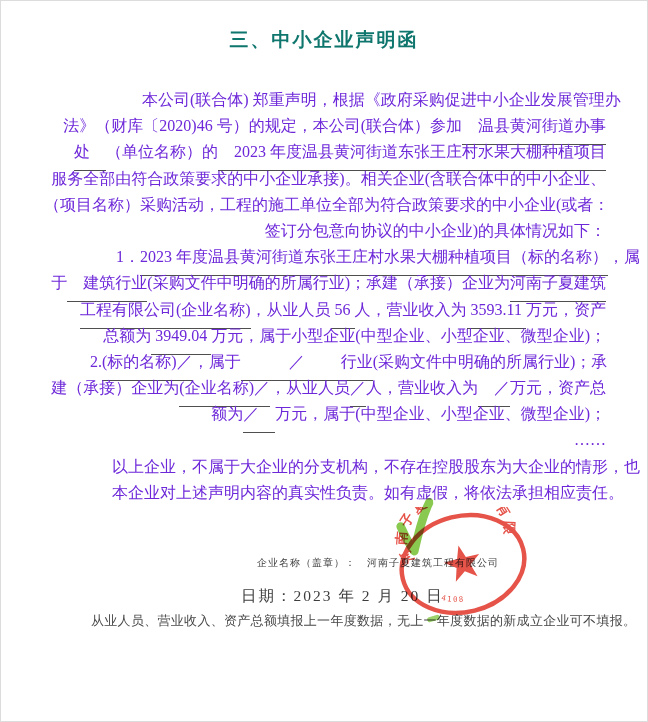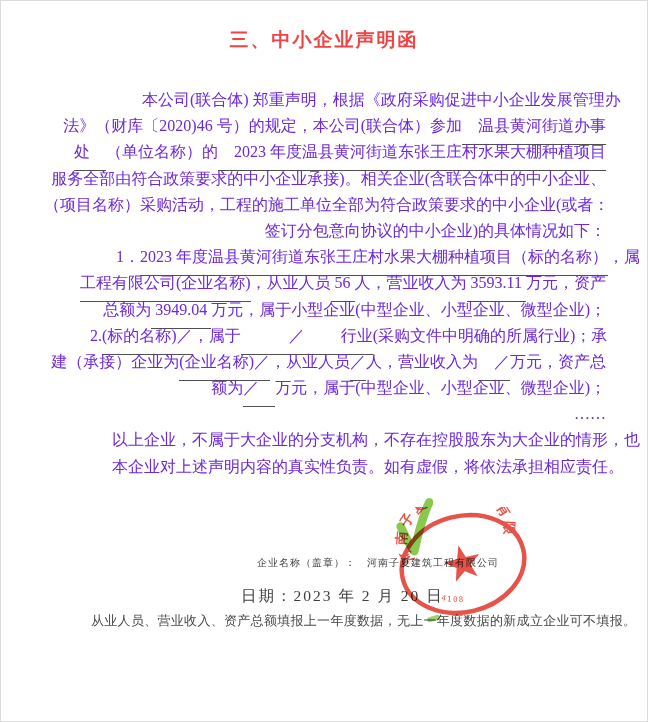"三、中小企业声明函" .doc-title { color: #ef4444 -> #0f766e }
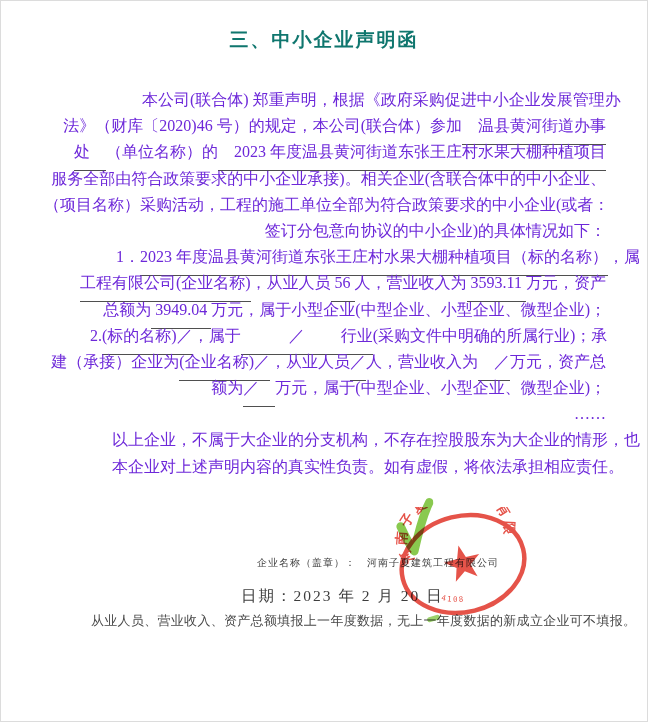"于 建筑行业(采购文件中明确的所属行业)；承建（承接）企业为河南子夏建筑" div.bline { html: none -> <div><span>于</span><span> 建筑行业</span><span>(采购文件中明确的所属行业)；承建（承接）企业为</span><span>河南子夏建筑</span></div> }
